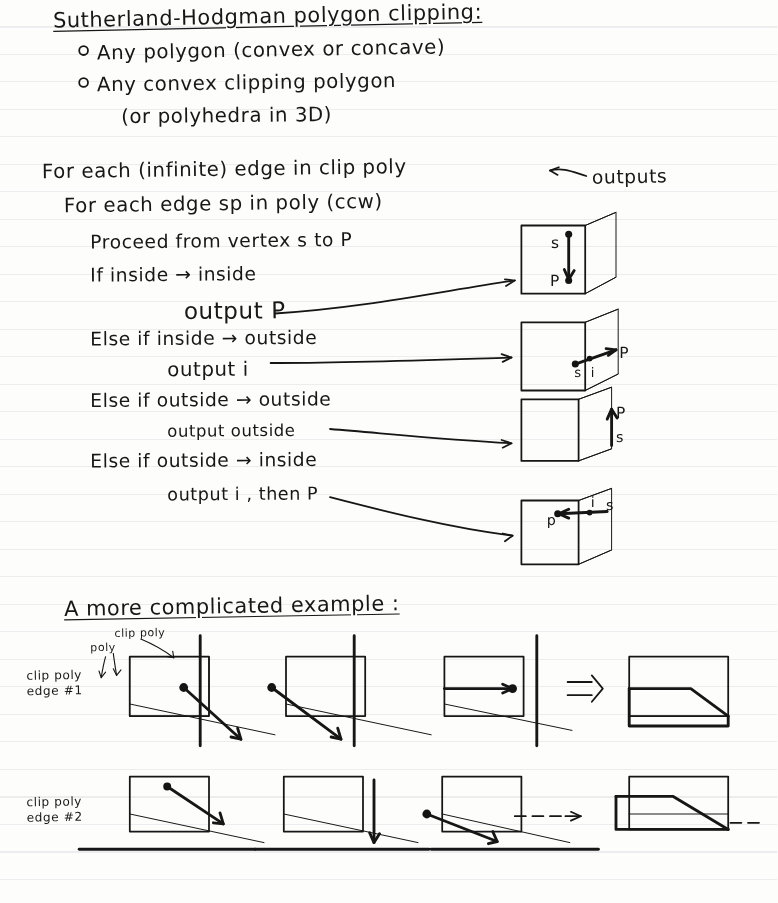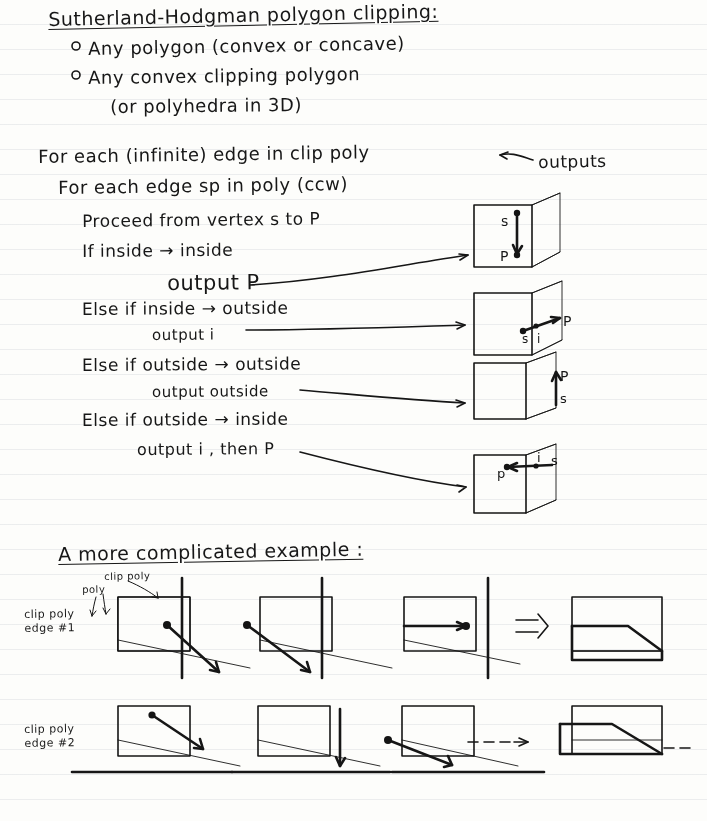"output i" div.hw { font-size: 15px -> 18px }
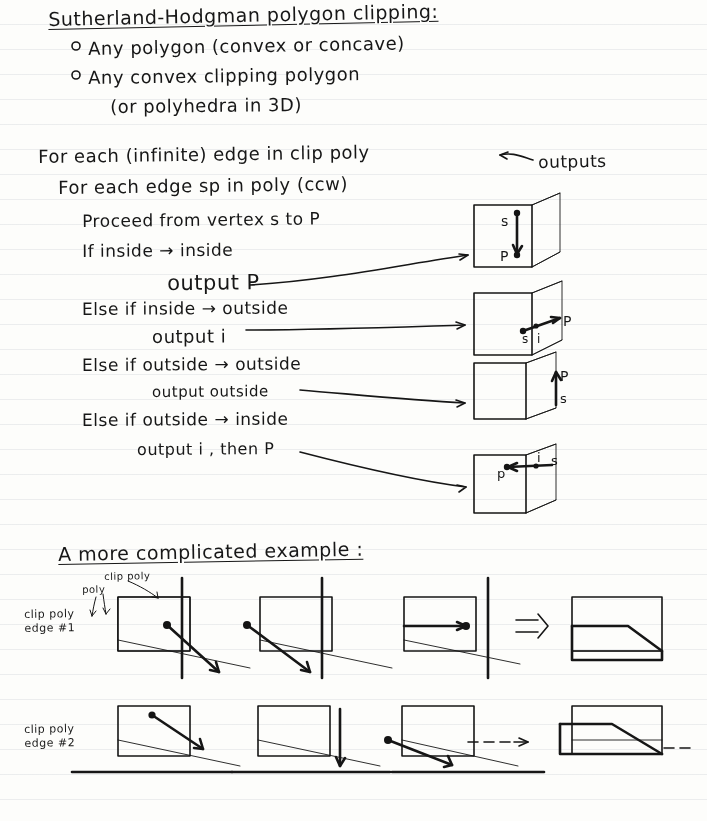"output i , then P" div.hw { left: 137px -> 152px }
